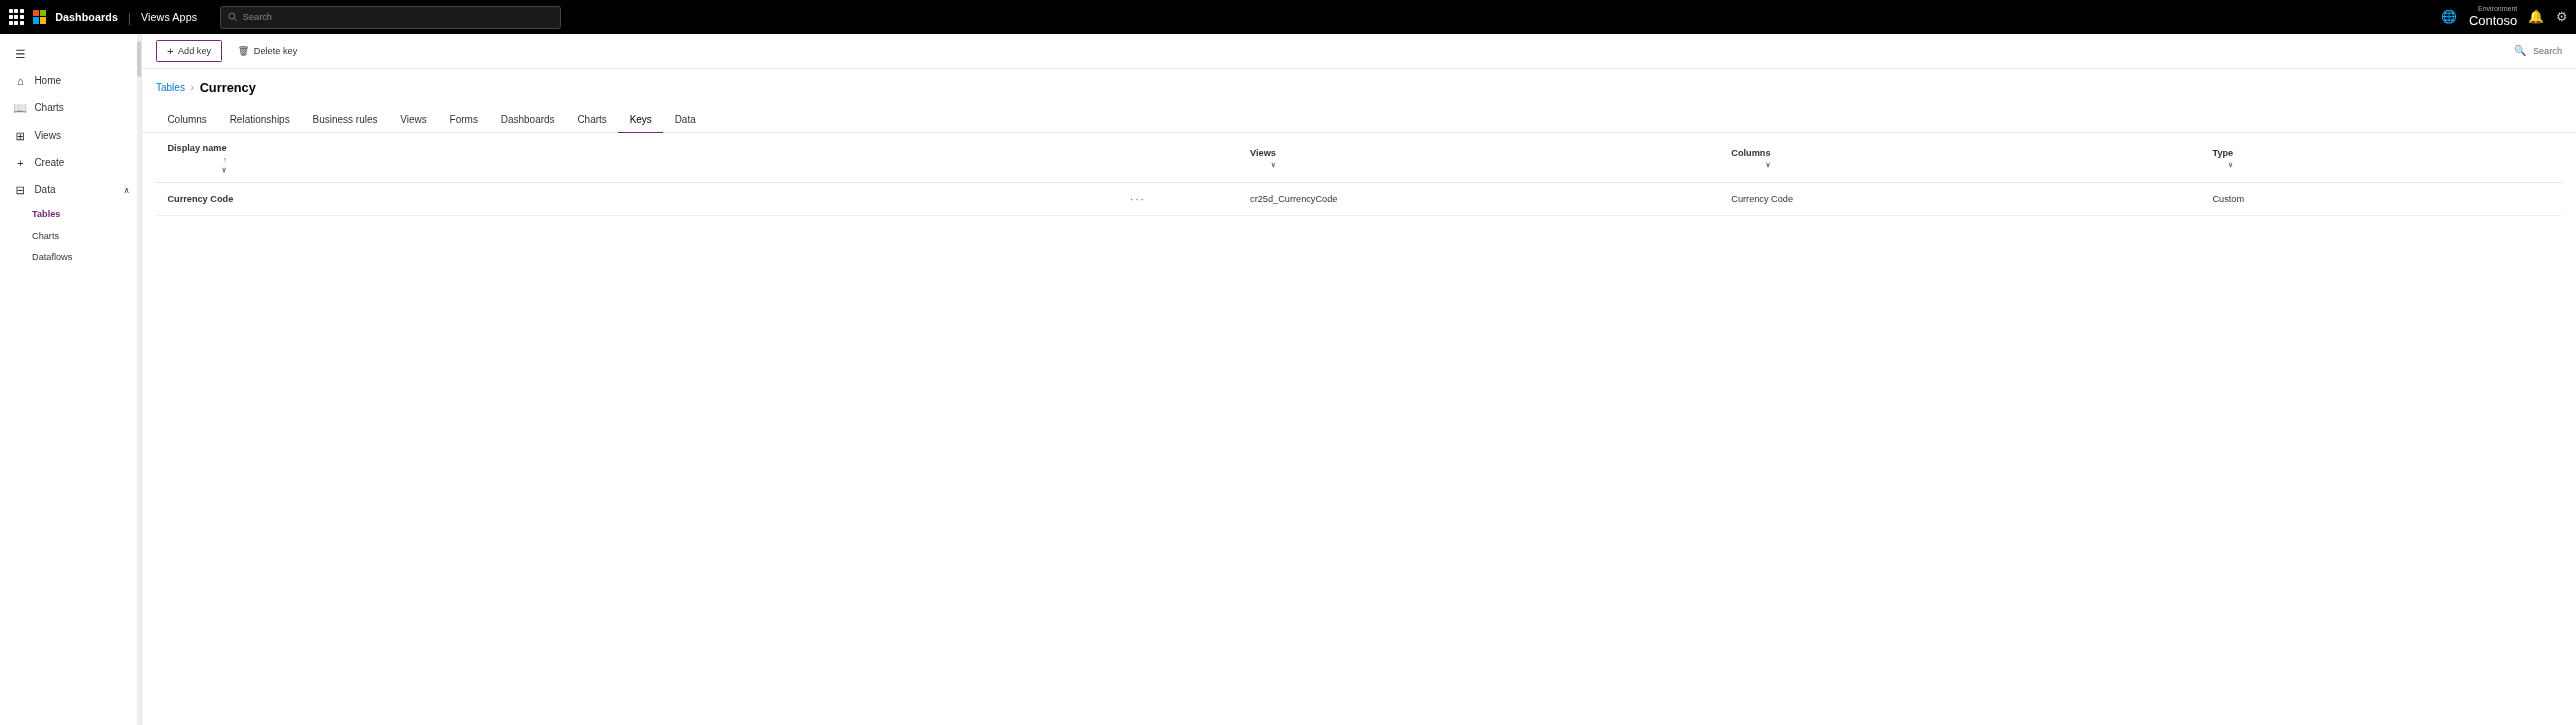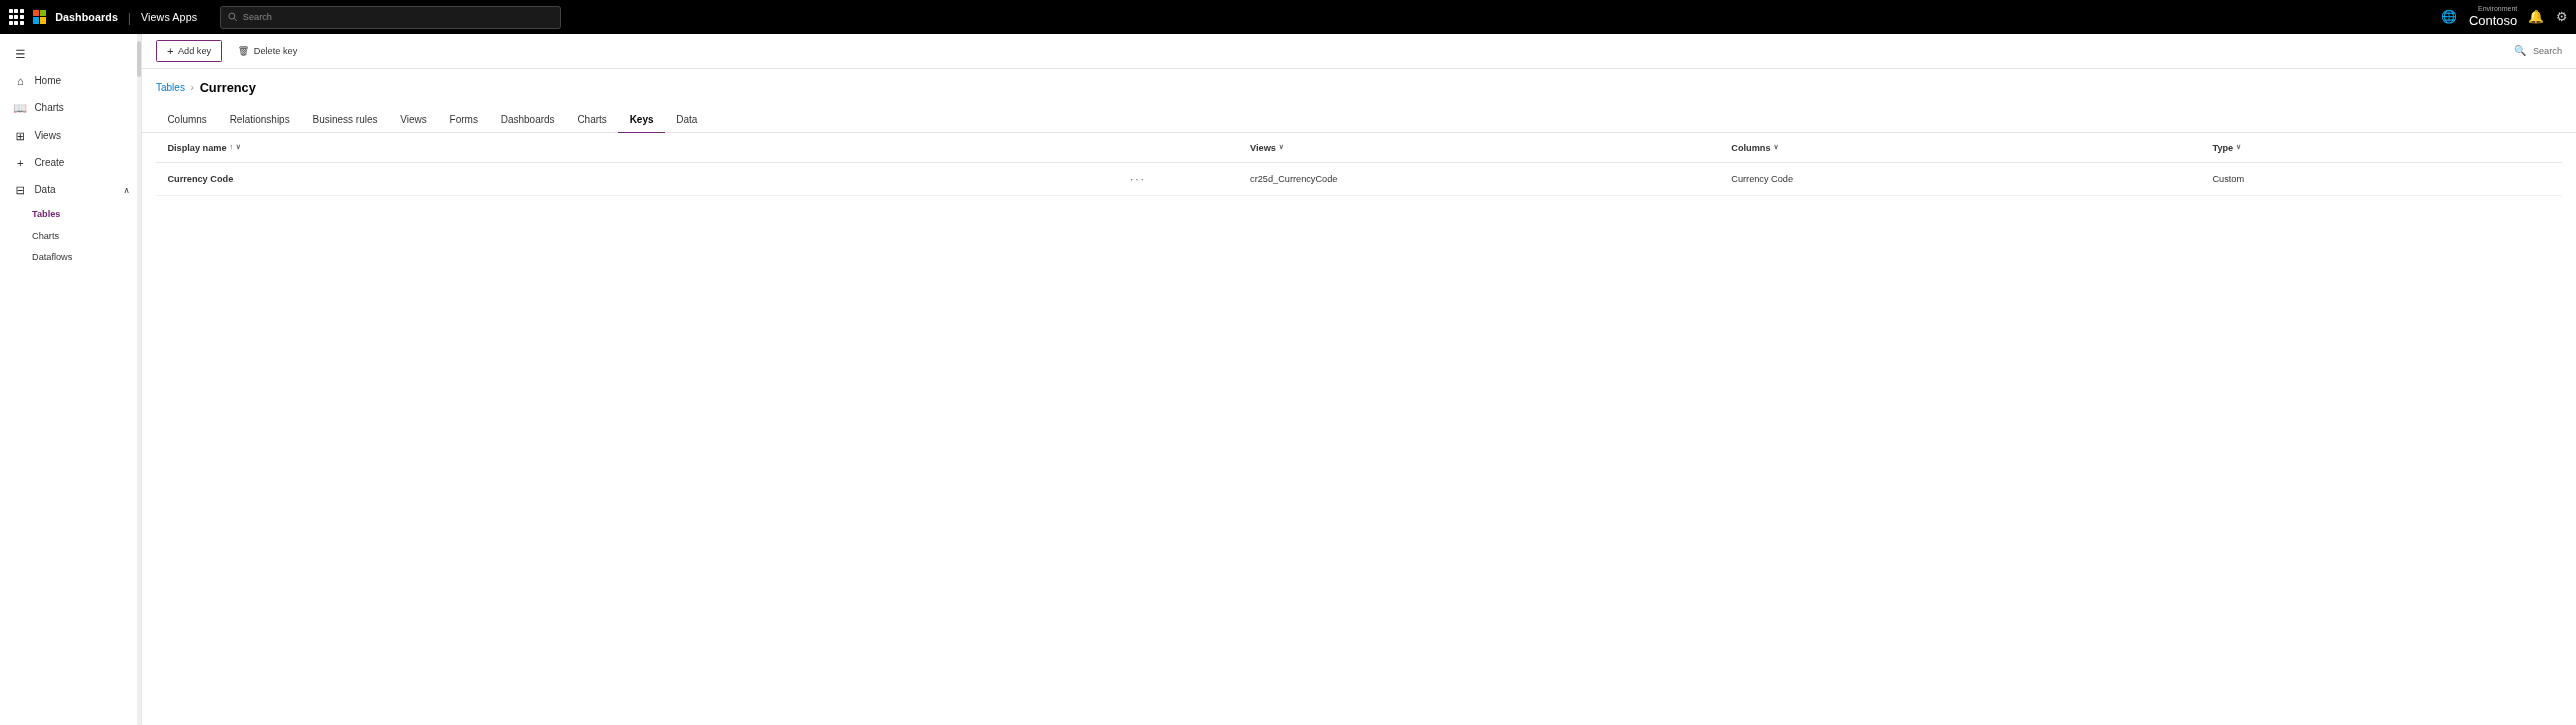"Keys" .tab.active { font-weight: 700 -> 400 }
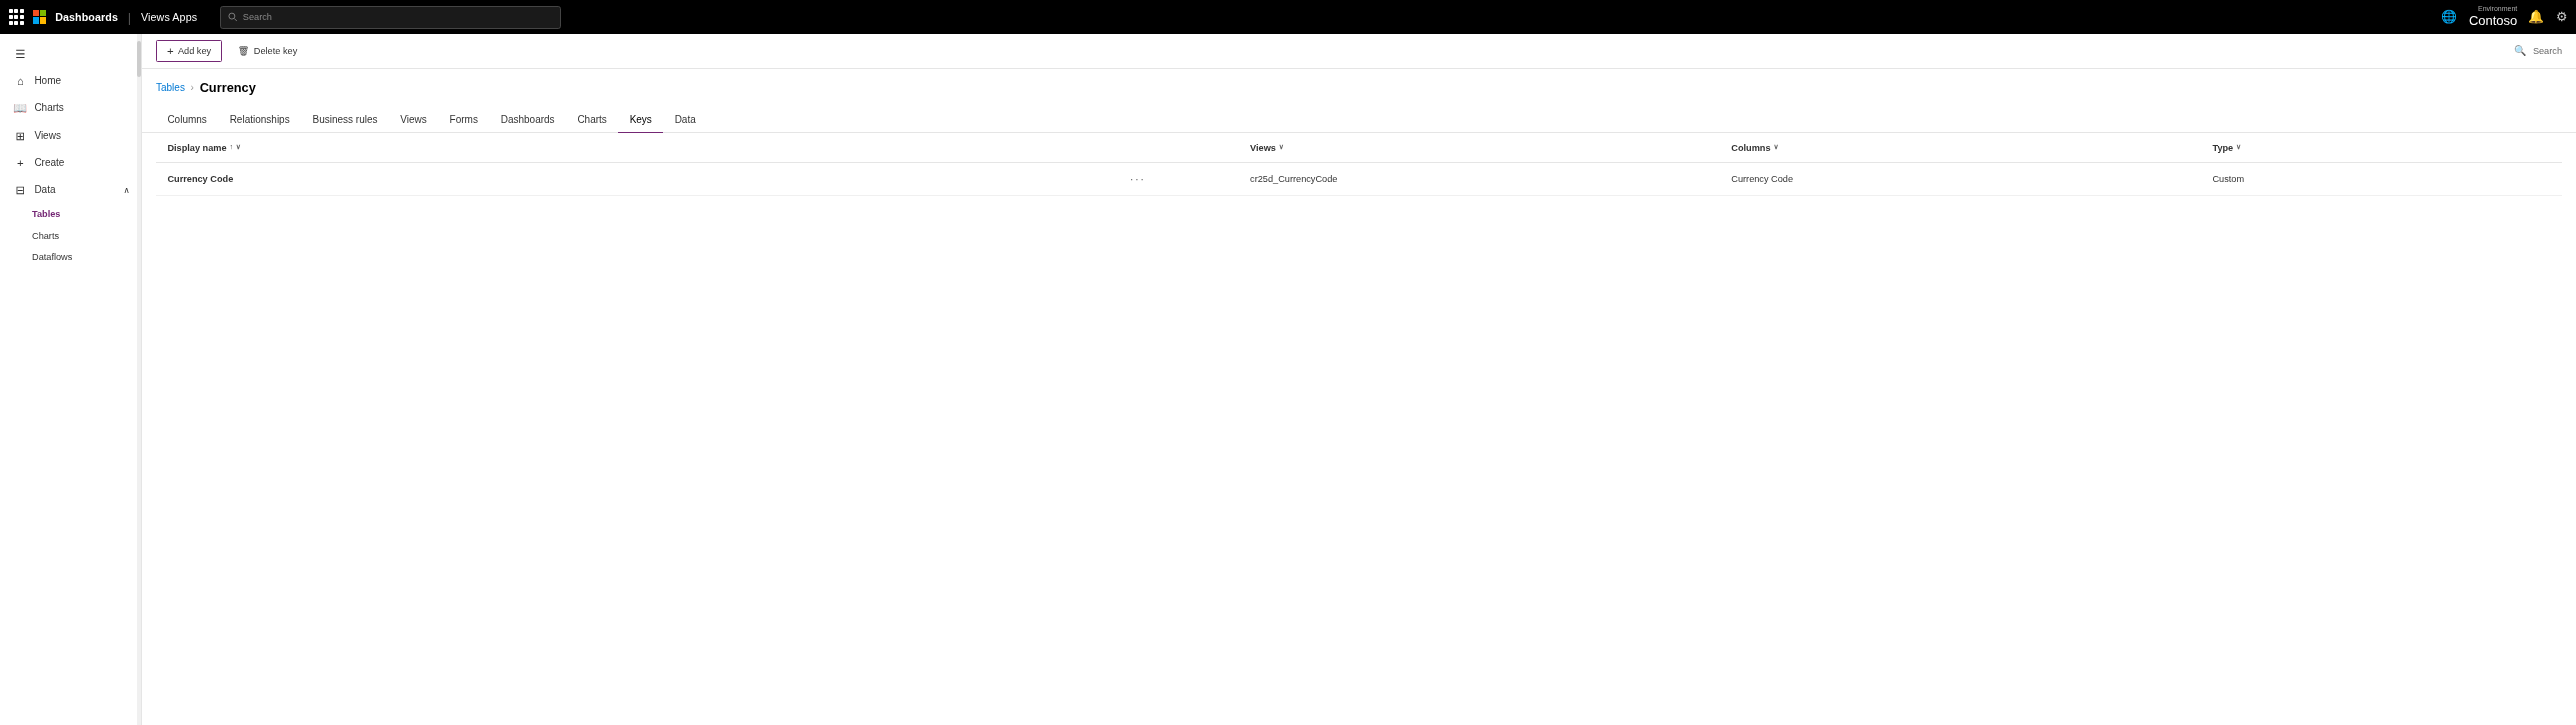"Display name" .data-table th .sort-icons { align-items: flex-start -> flex-end; flex-direction: none -> column }
